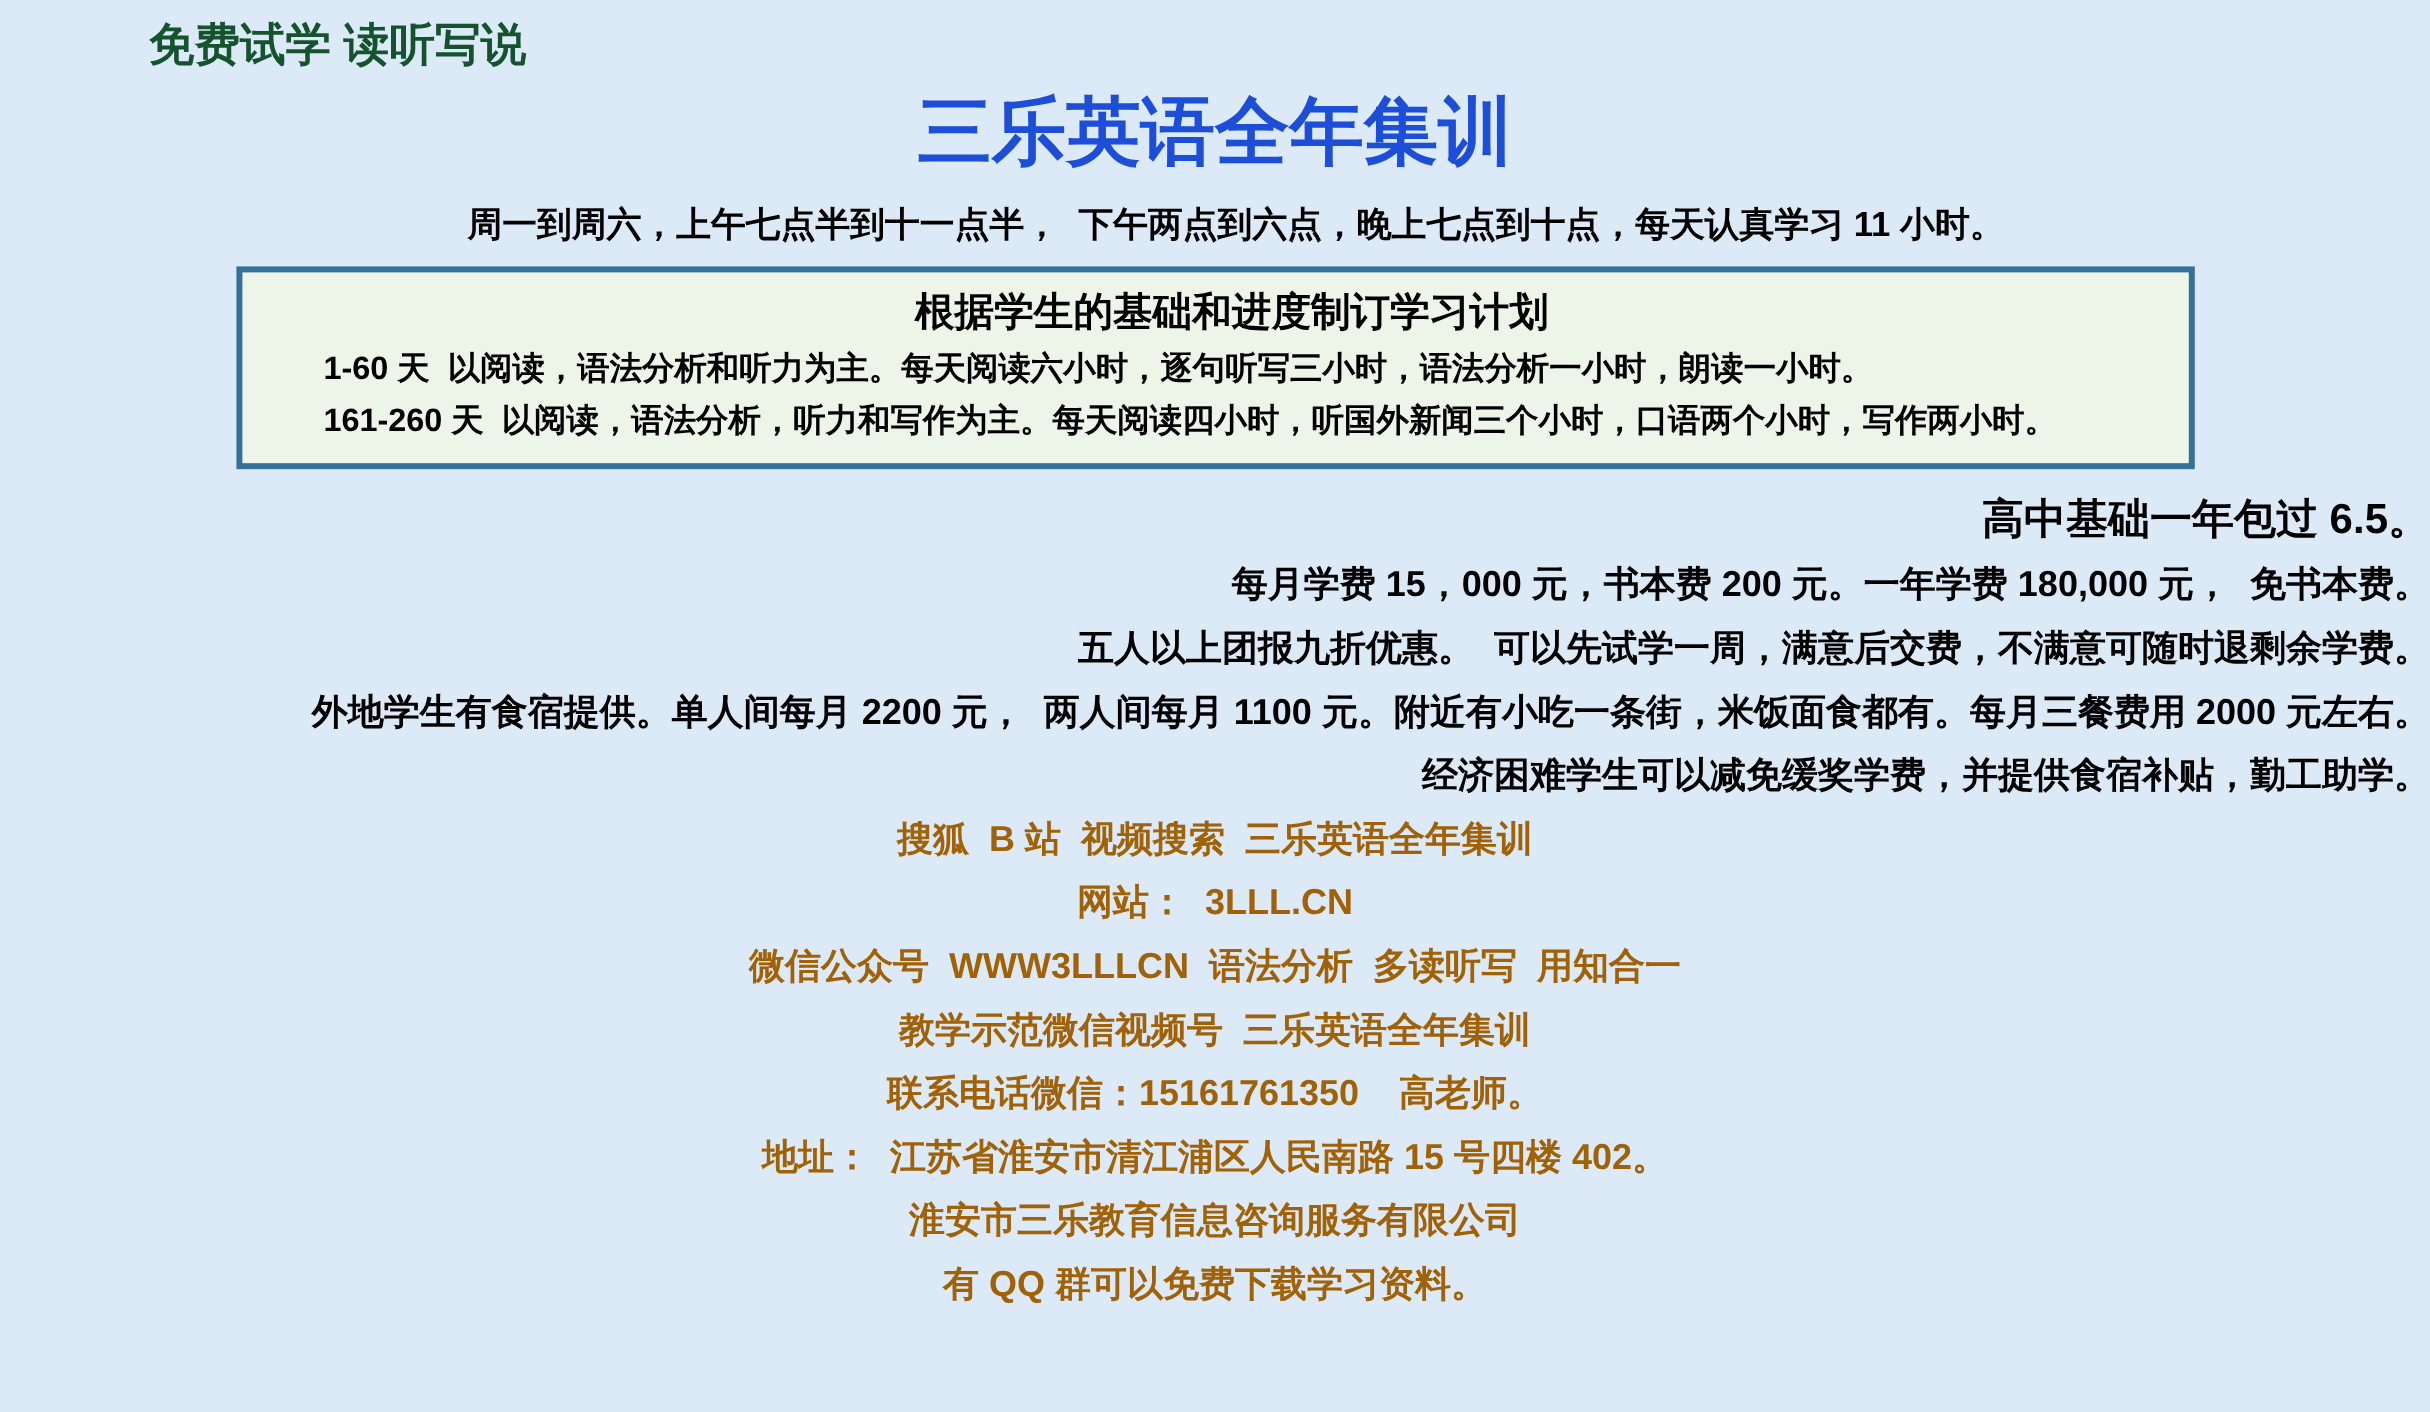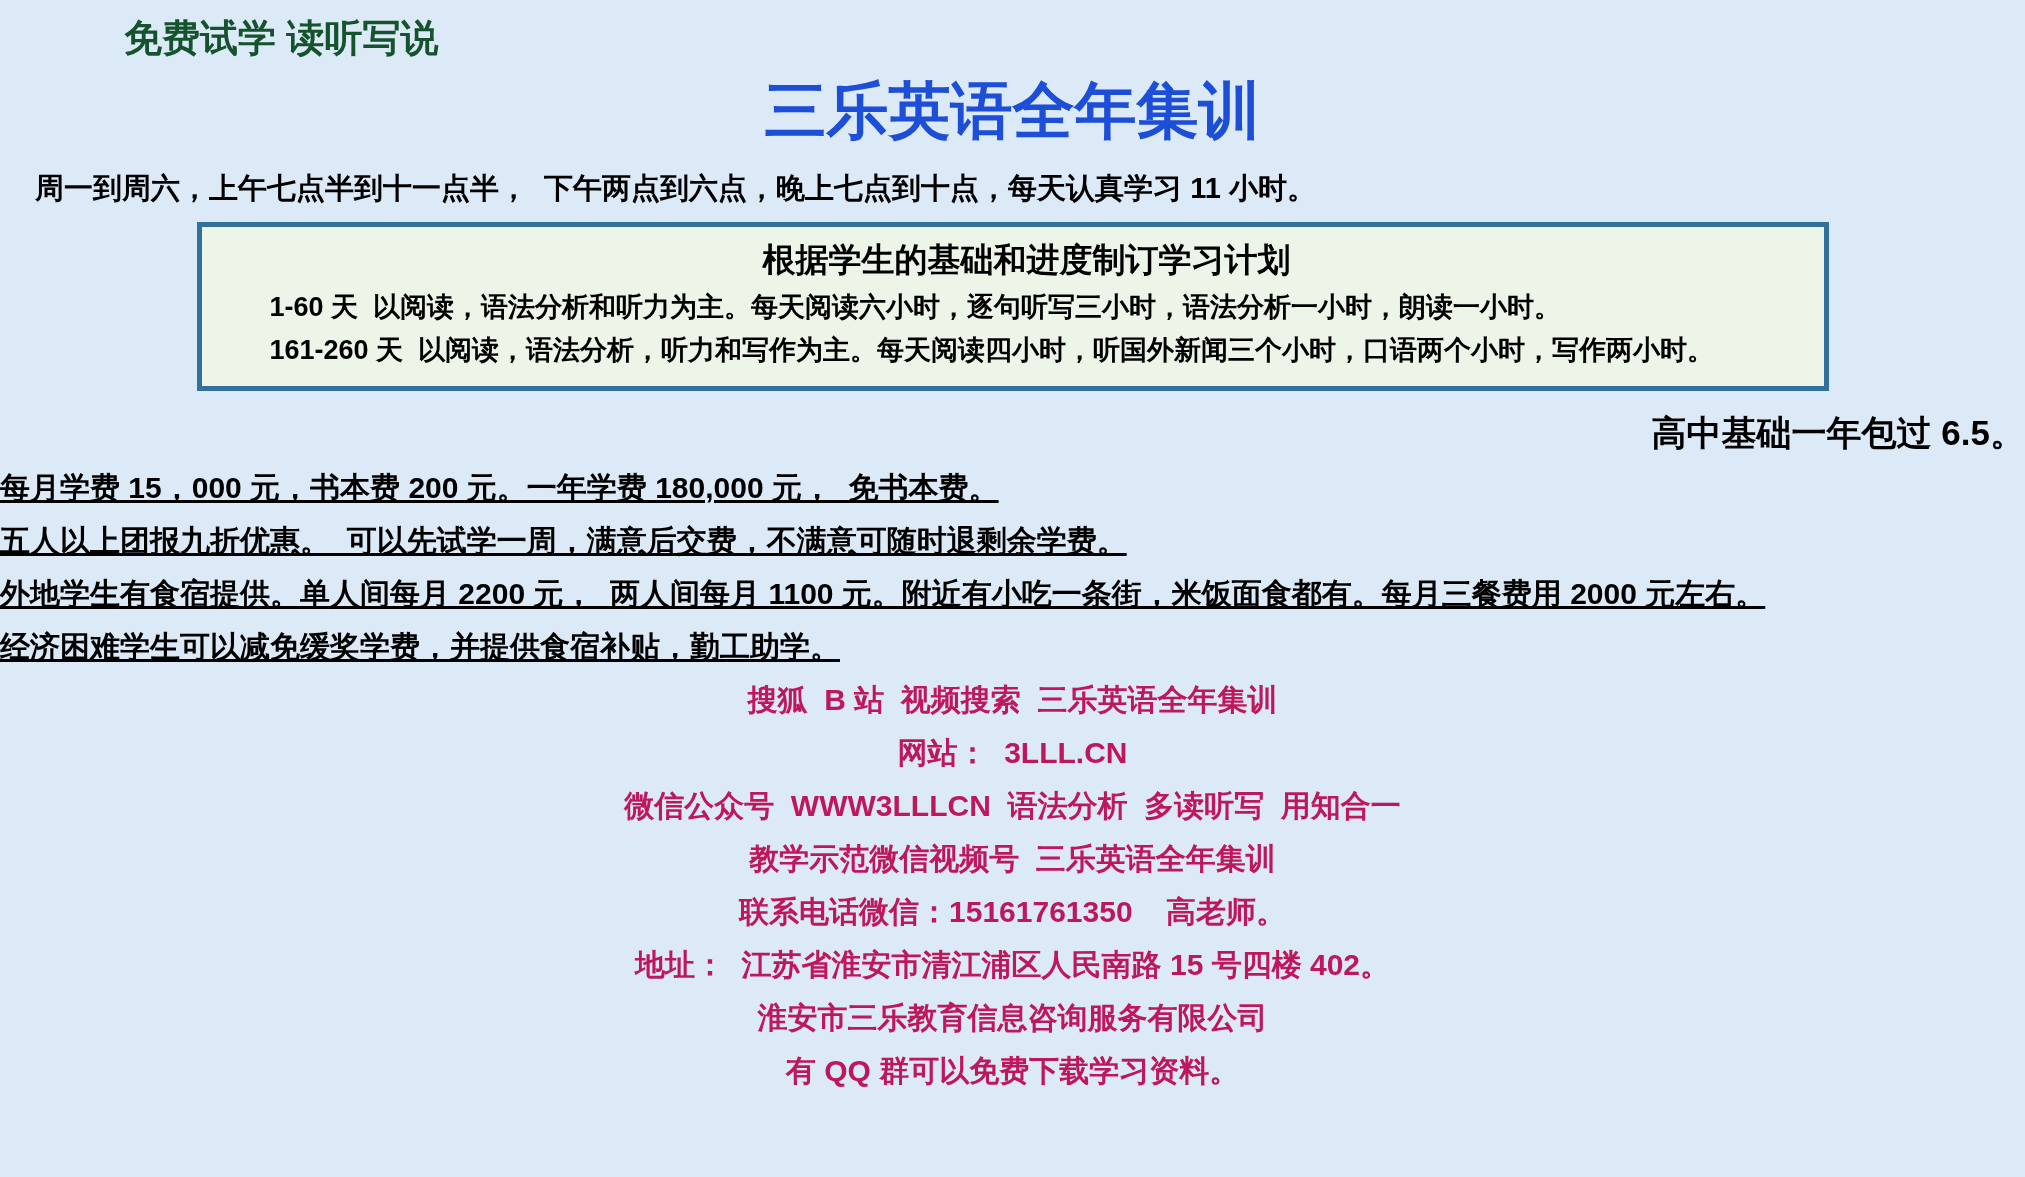"周一到周六，上午七点半到十一点半， 下午两点到六点，晚上七点到十点，每天认真学习" .schedule-line { text-align: left -> center }
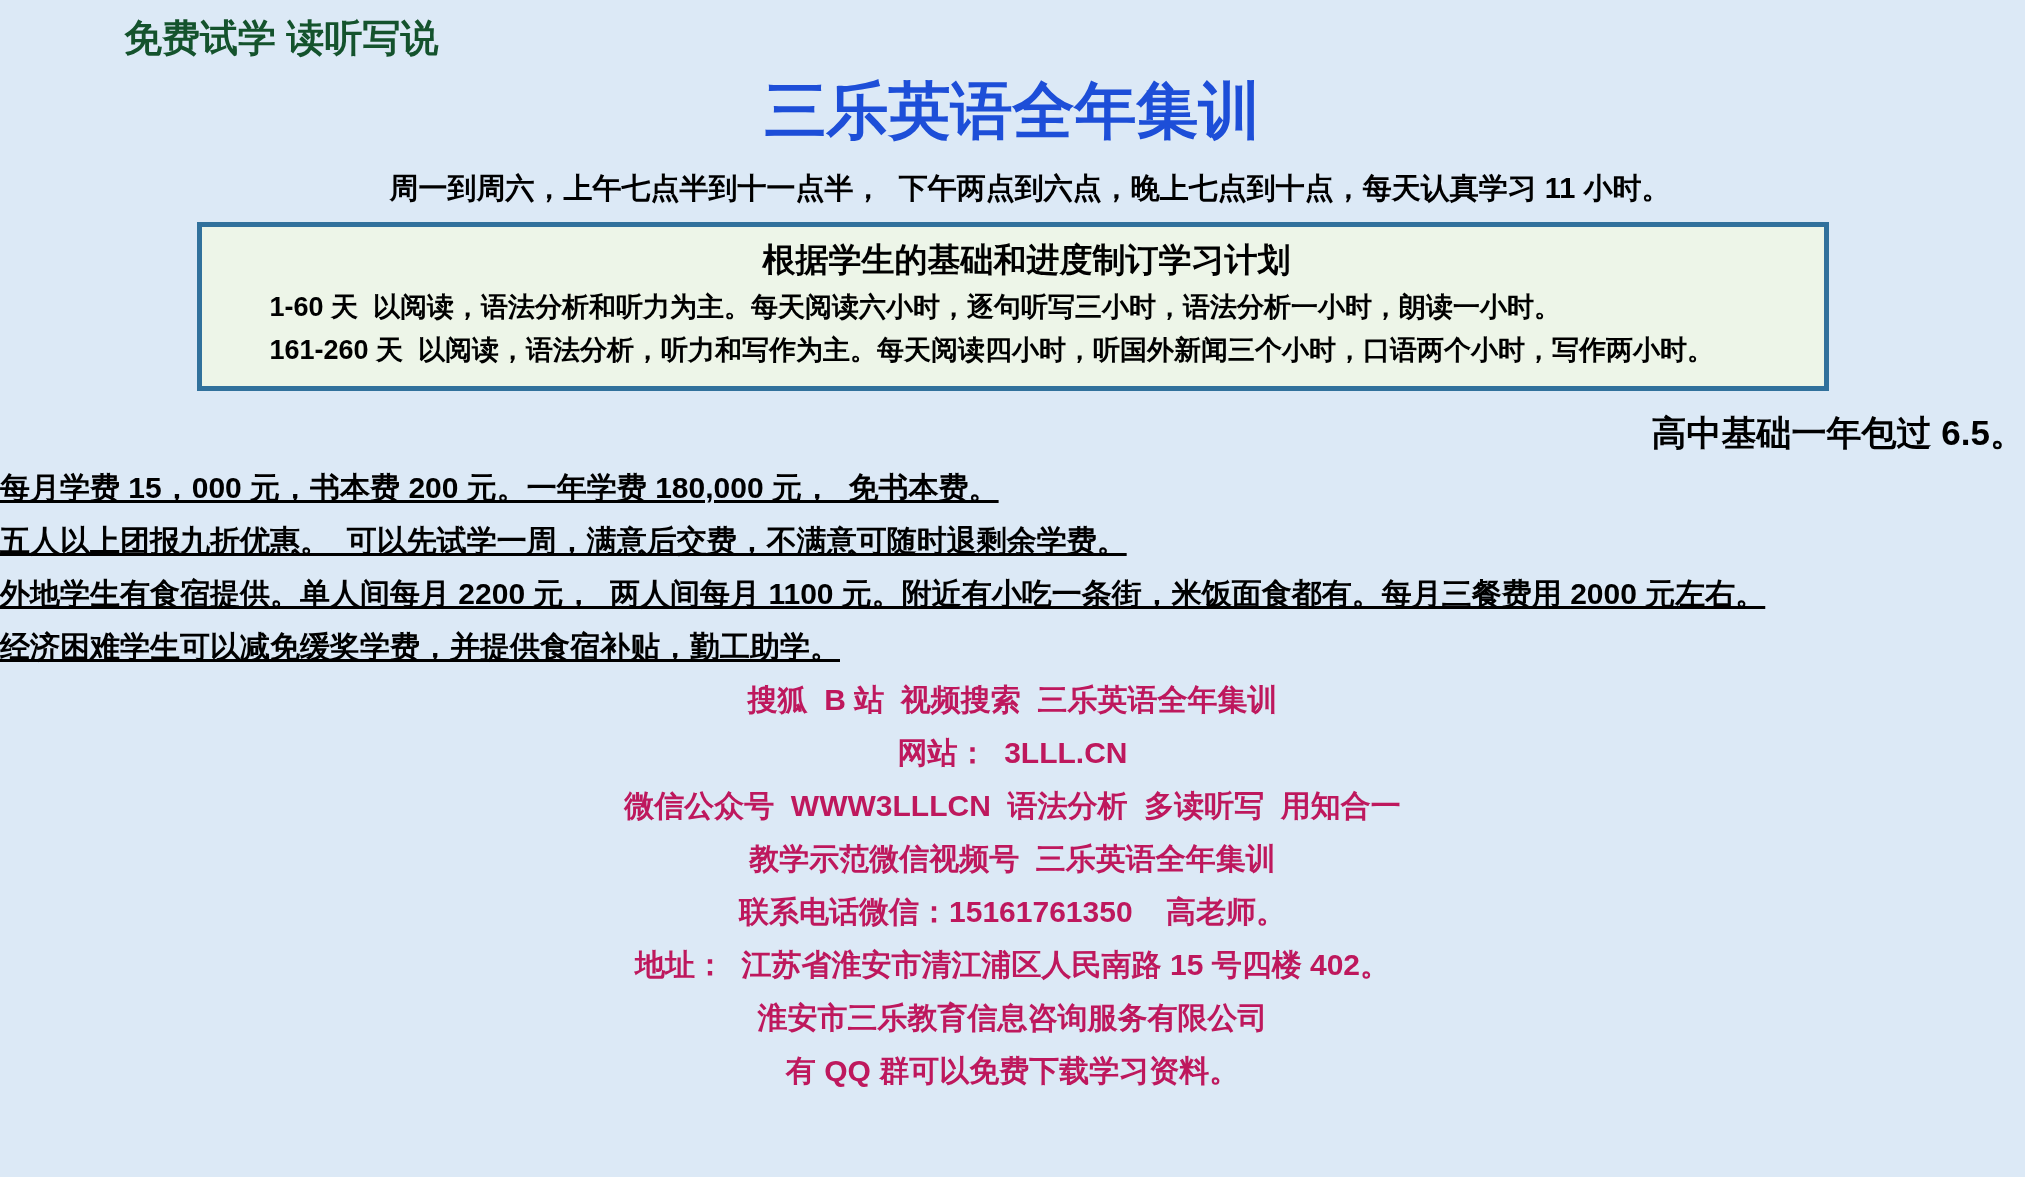"每月学费 15，000 元，书本费 200 元。一年学费" .pricing-line { text-align: left -> right; text-decoration: underline -> none }
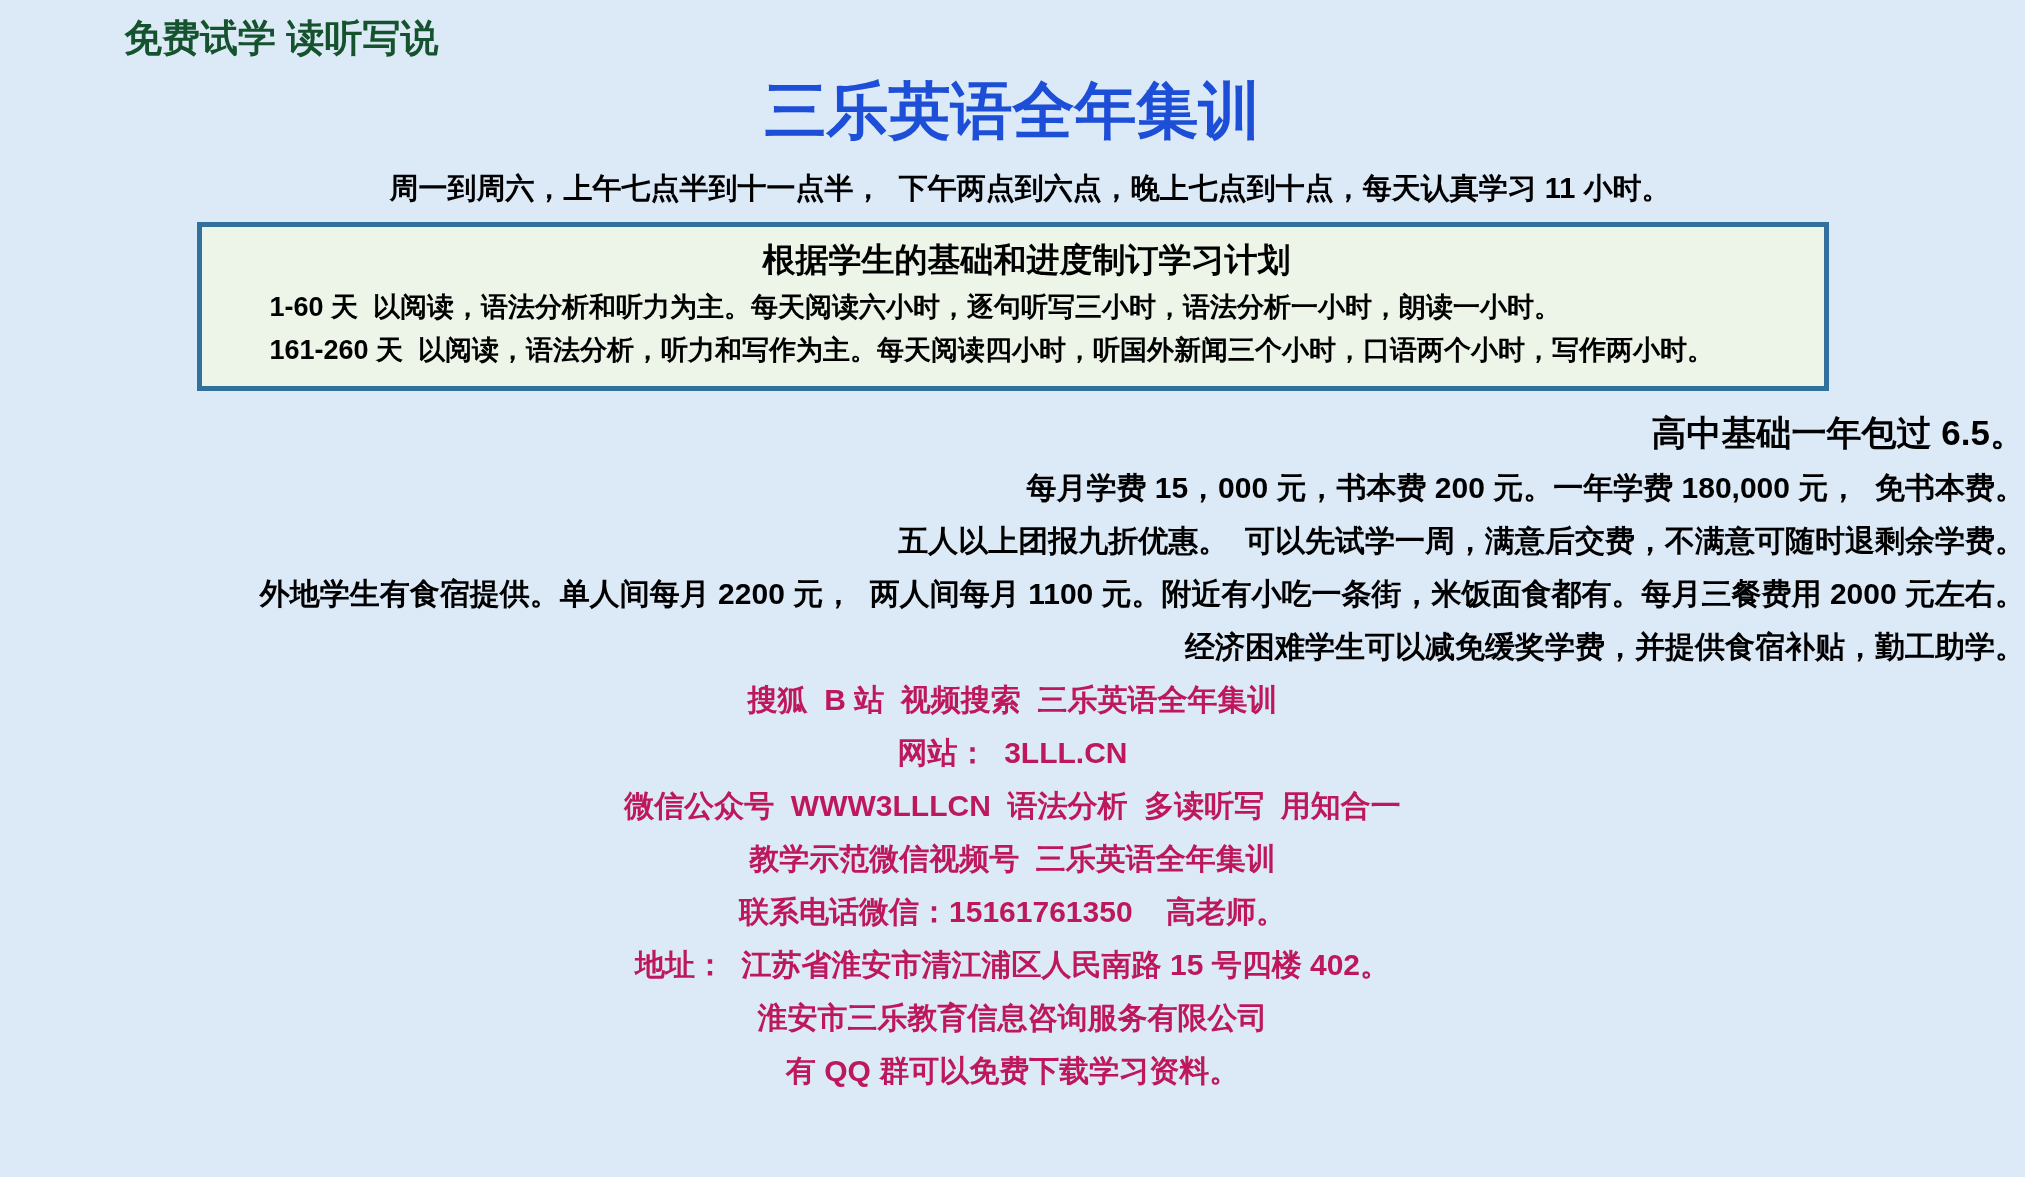"搜狐 B 站 视频搜索 三乐英语全年集训" .contact-line { color: #be185d -> #a16207 }
